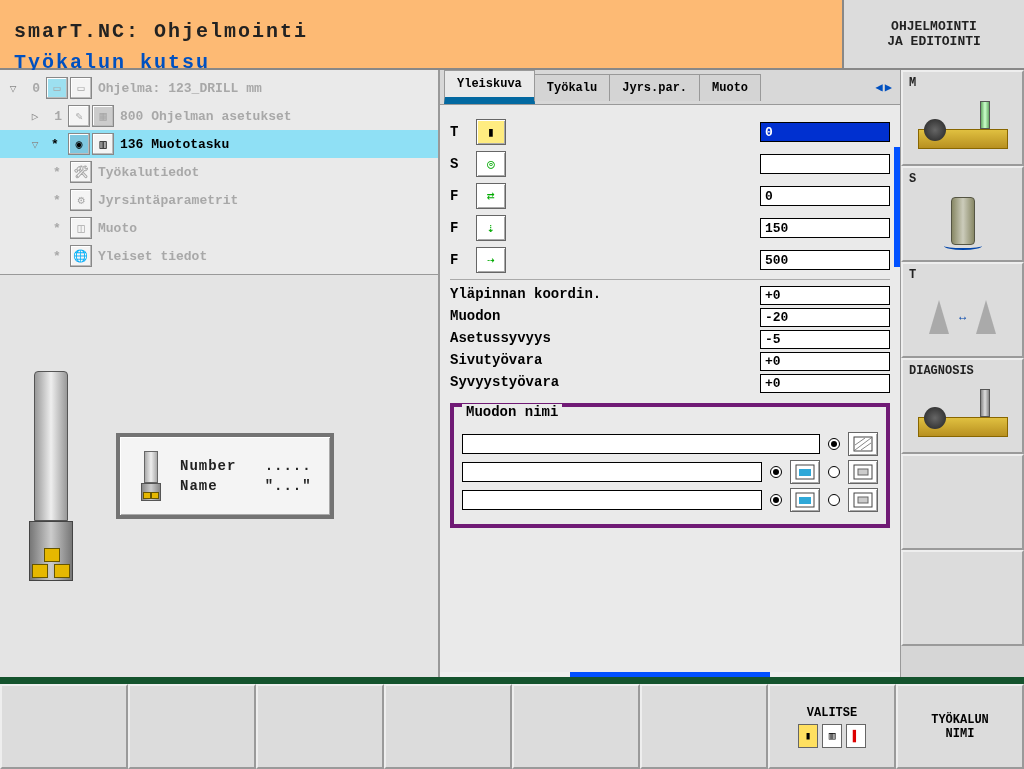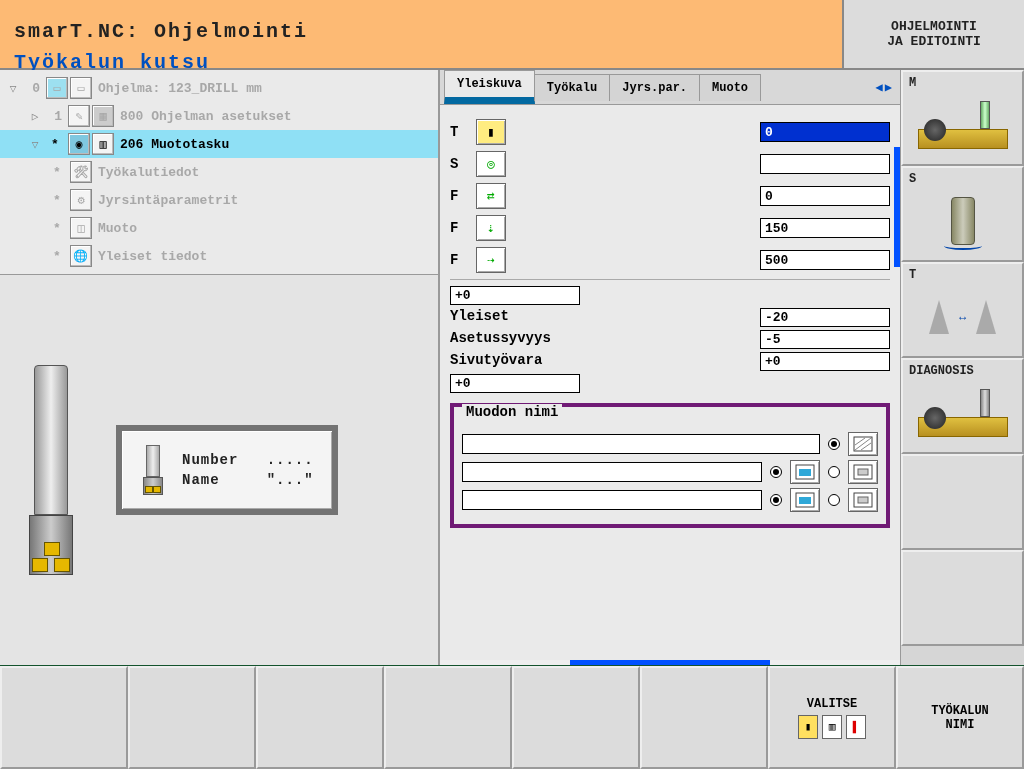"206 Muototasku" span.label { text: 206 -> 136 }
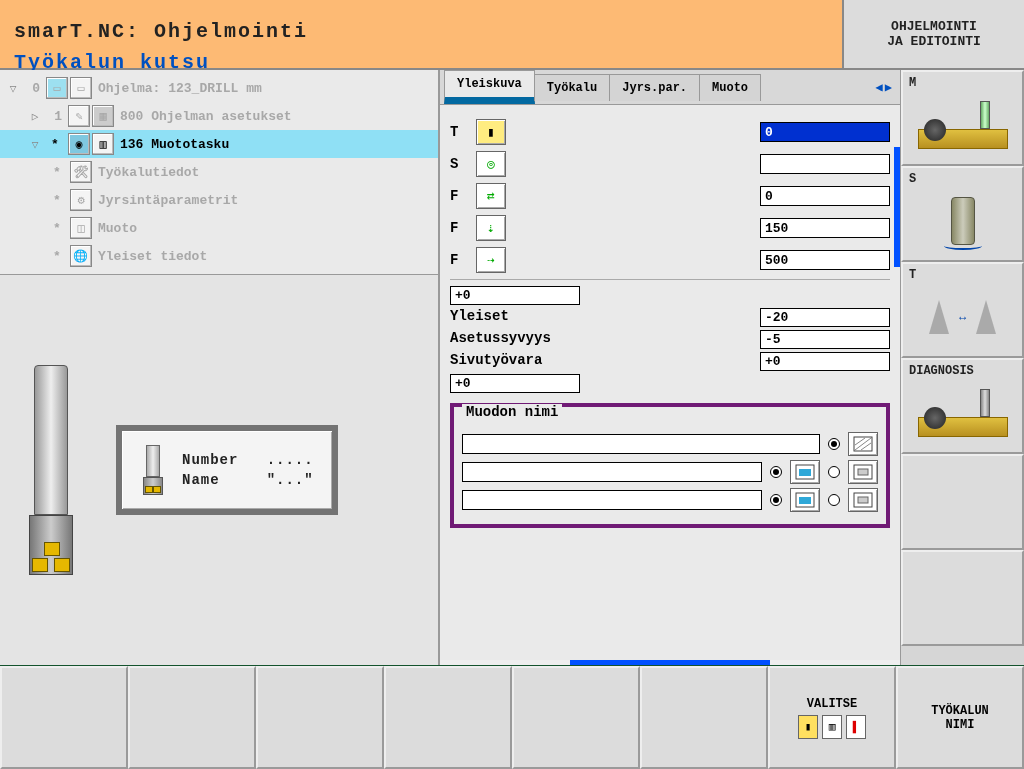"Yläpinnan koordin." span.coord-label { html: none -> <span>Yläpinnan koordin.</span> }
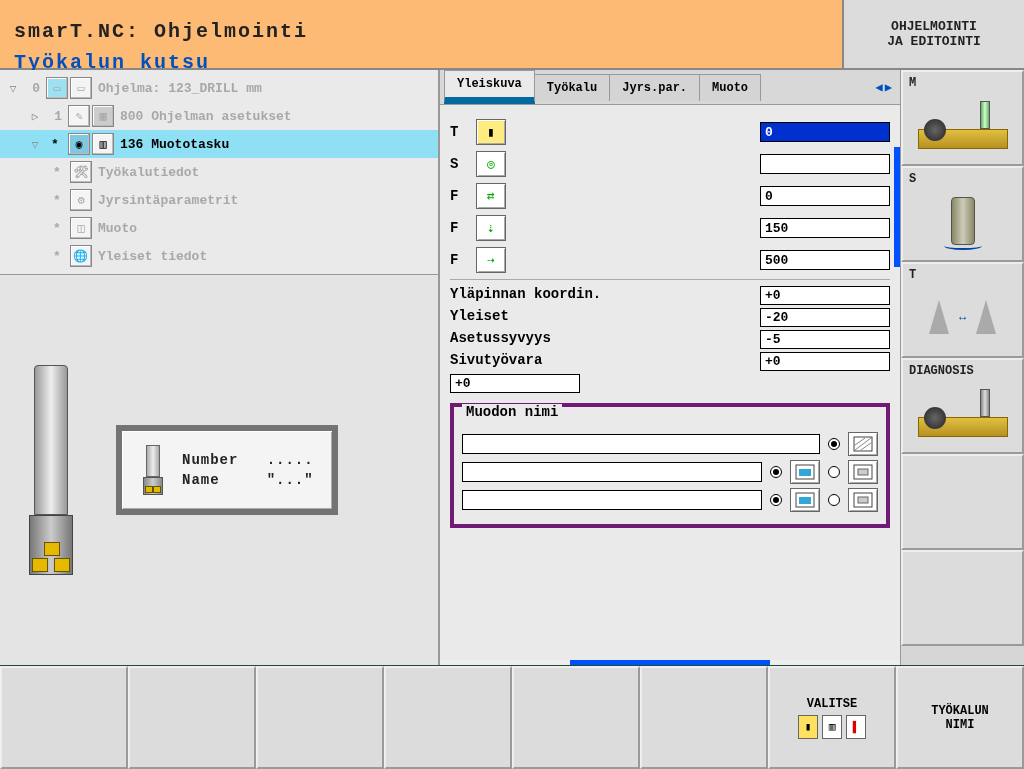"Yleiset" span.coord-label { text: Yleiset -> Muodon }
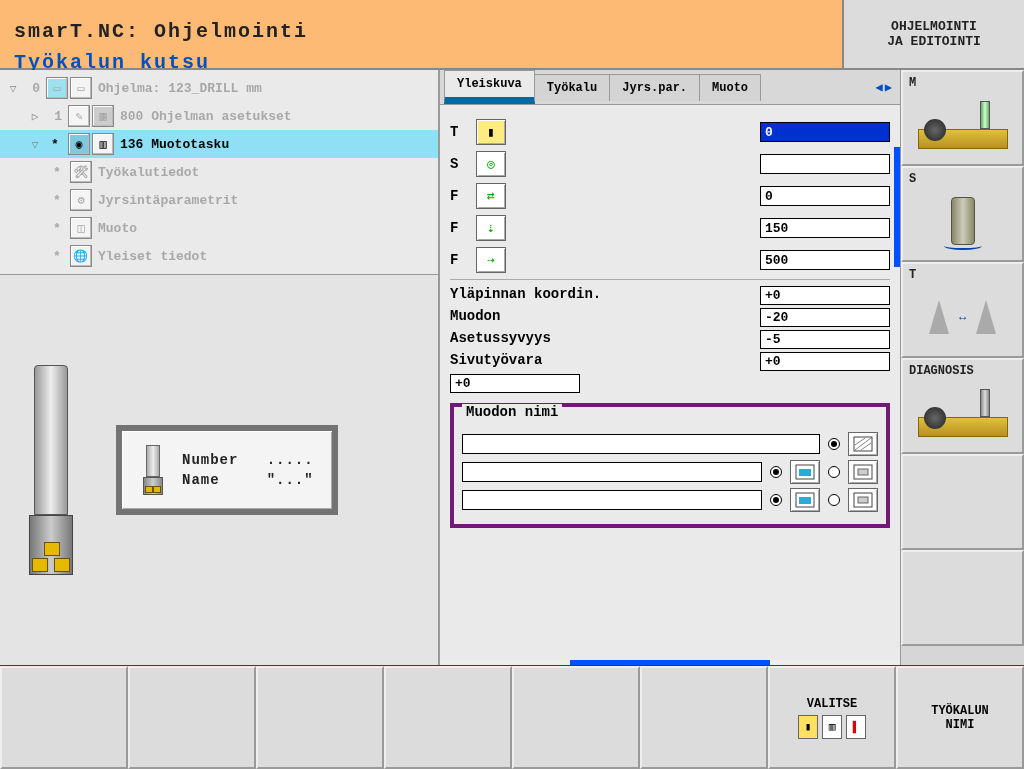"Syvyystyövara" span.coord-label { html: none -> <span>Syvyystyövara</span> }
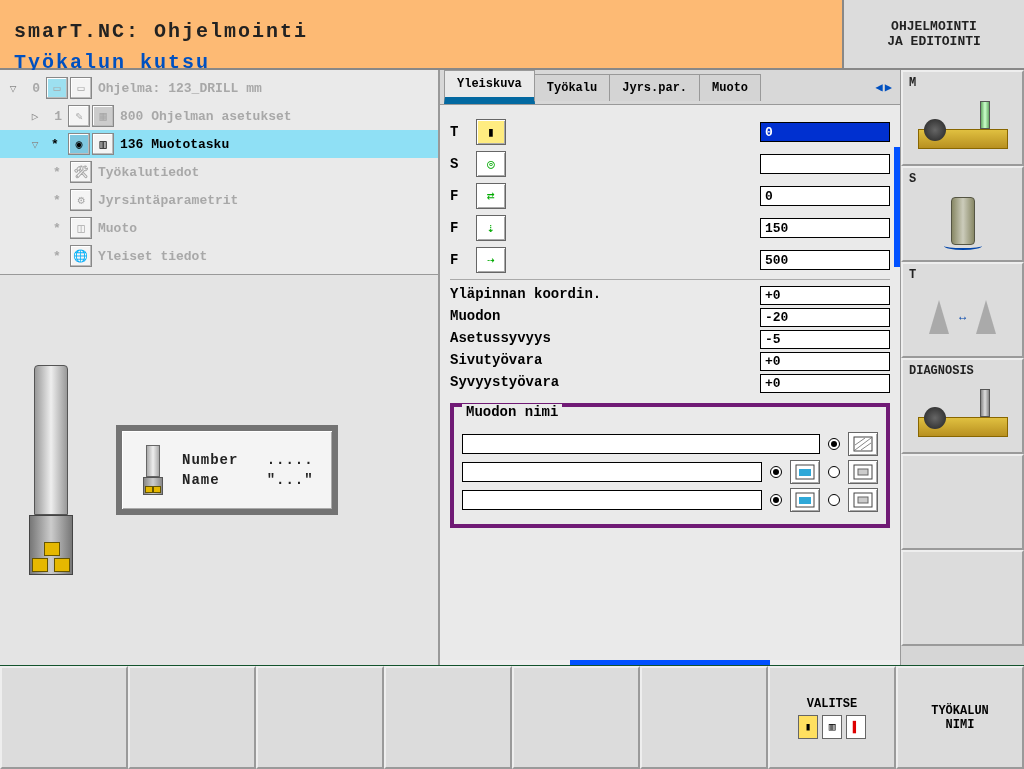"Number ....." .info-card { border: 6px solid #737373 -> 4px solid #737373 }
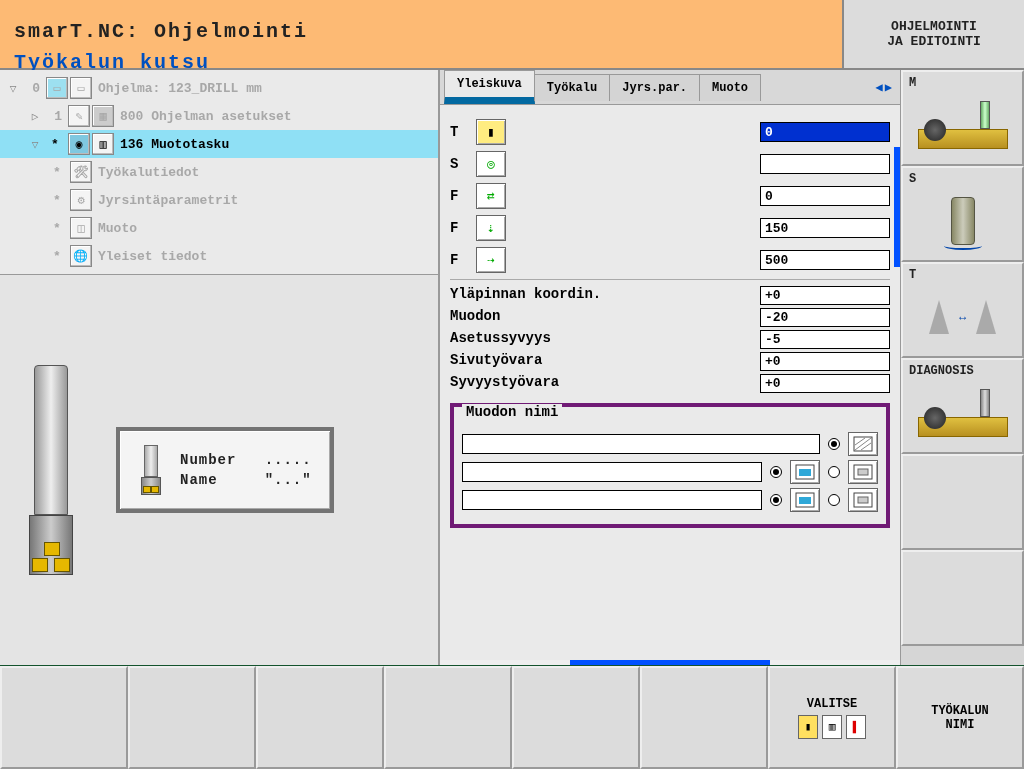"VALITSE" .footer-row { border-top: 1px solid #14532d -> 7px solid #14532d; height: 104px -> 92px }
